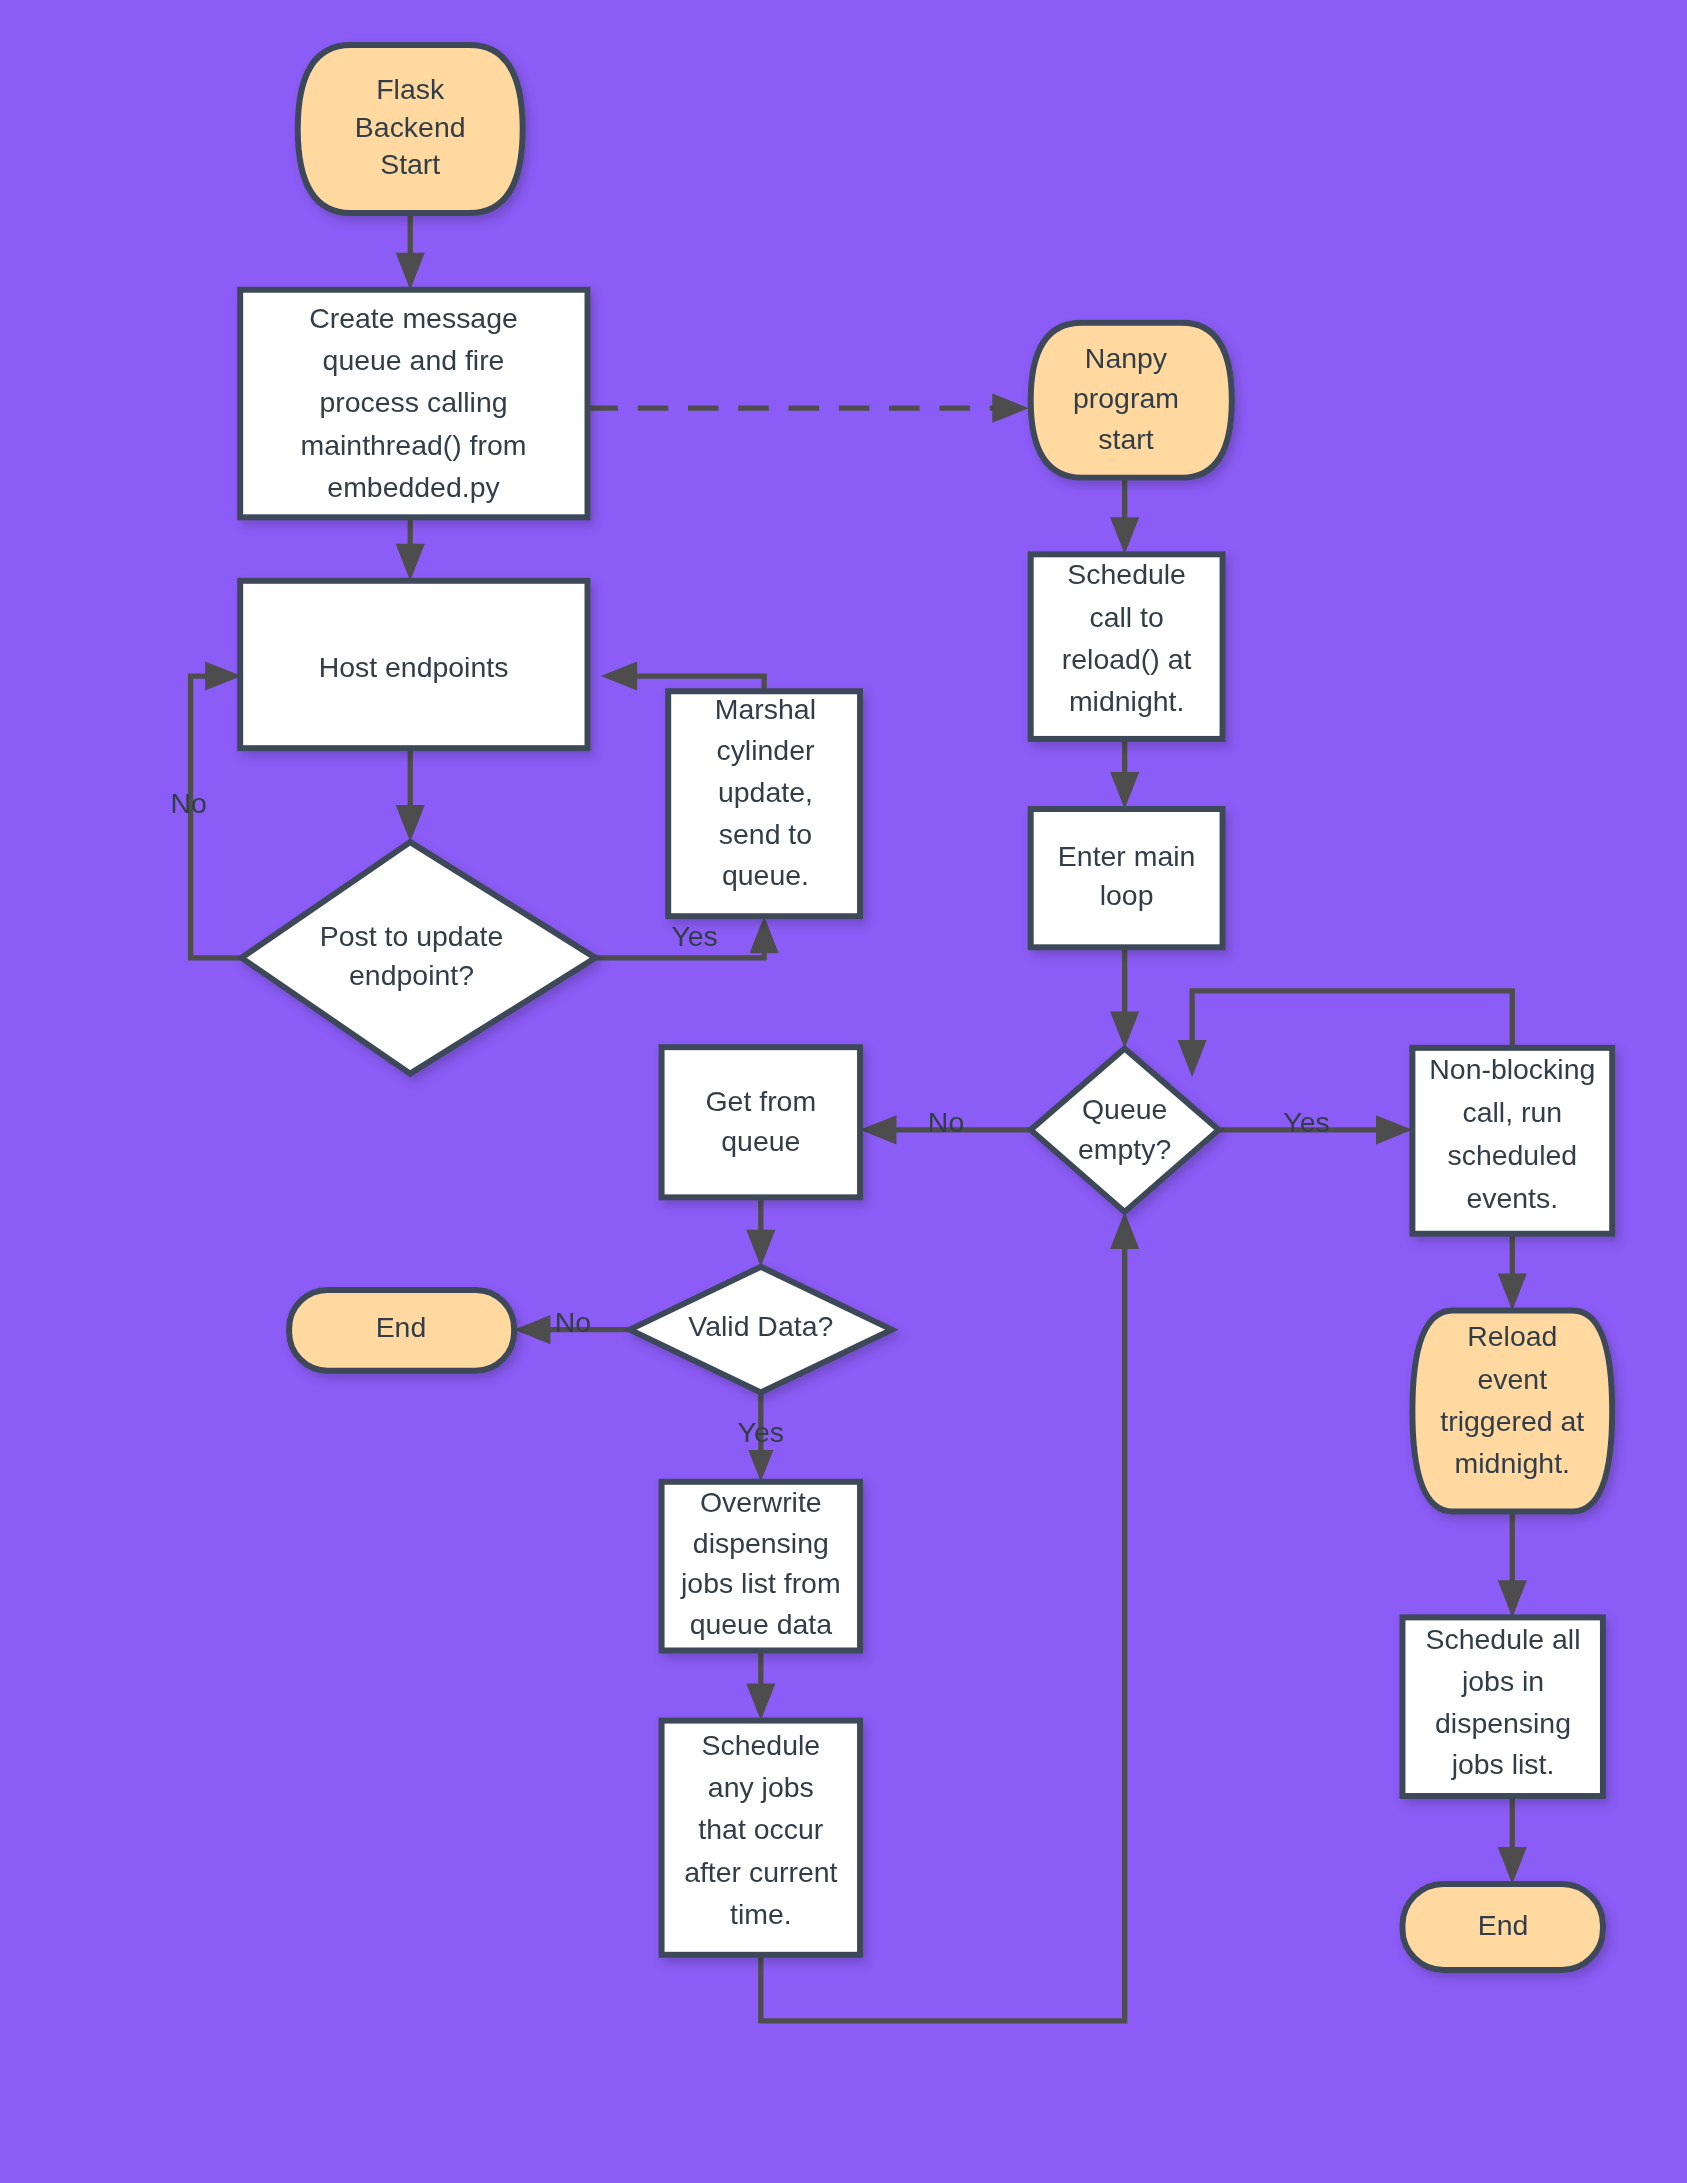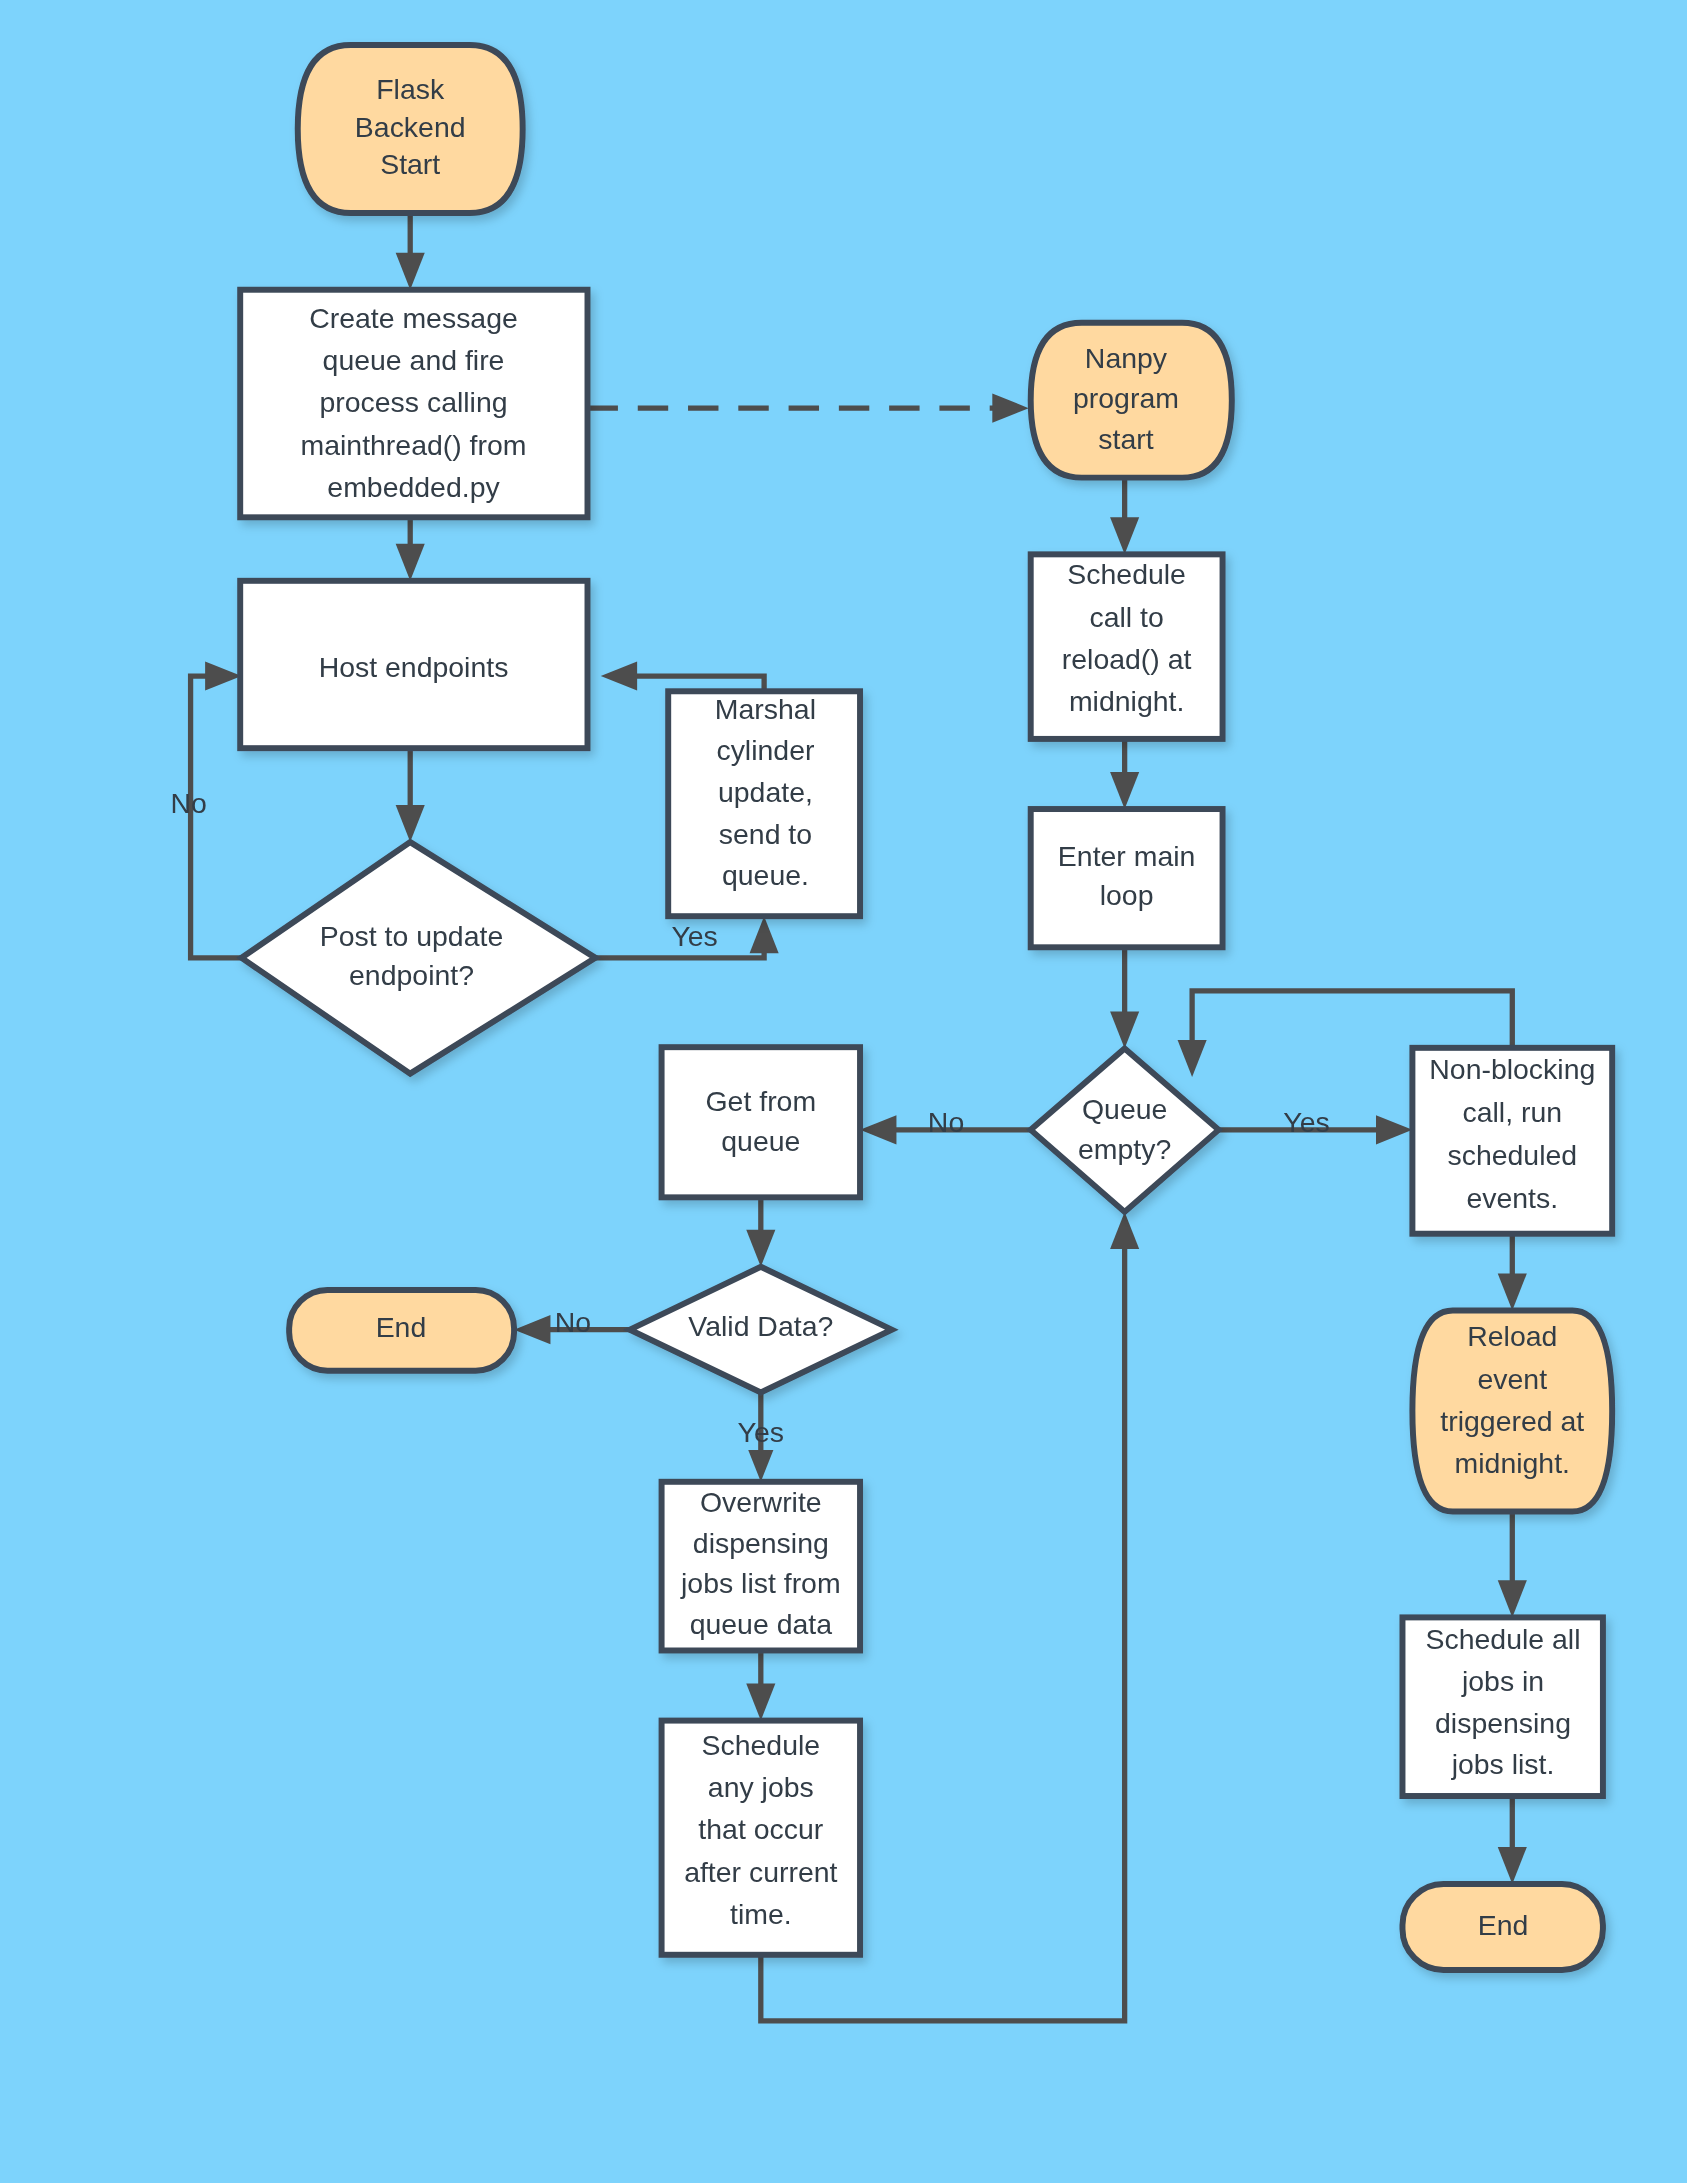"No" #flowchart-root { background: #7dd3fc -> #8b5cf6 }
